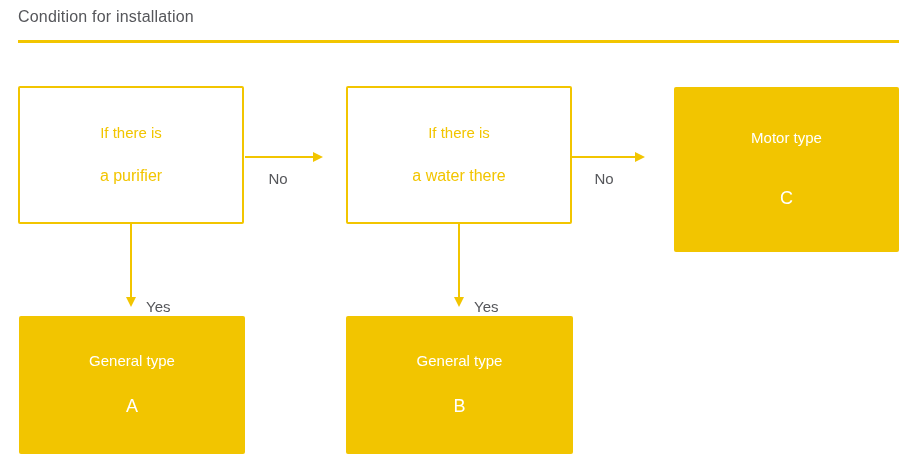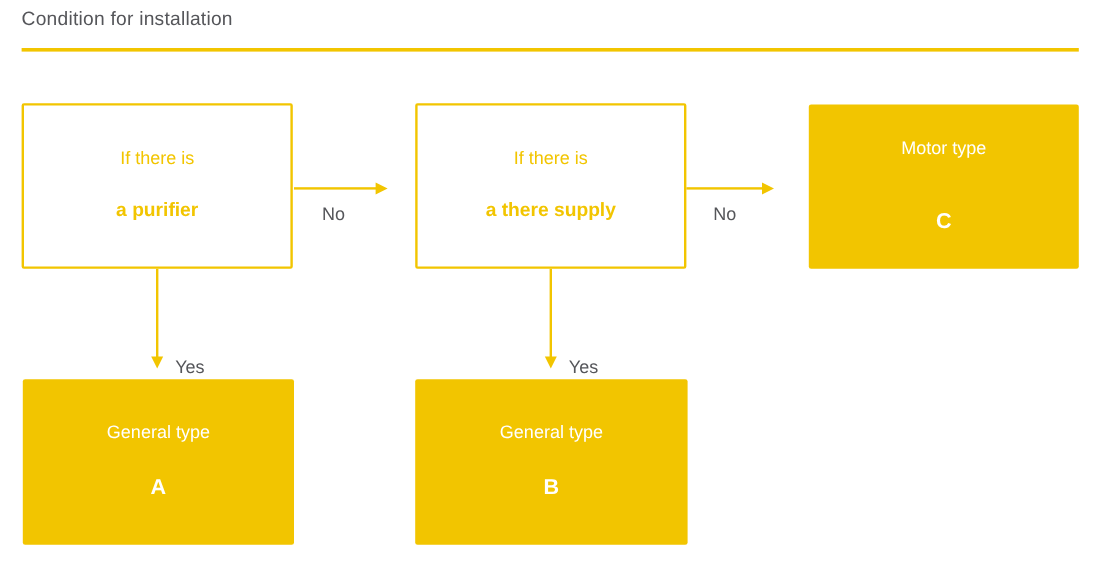"Motor type" div.box { height: 137px -> 165px }
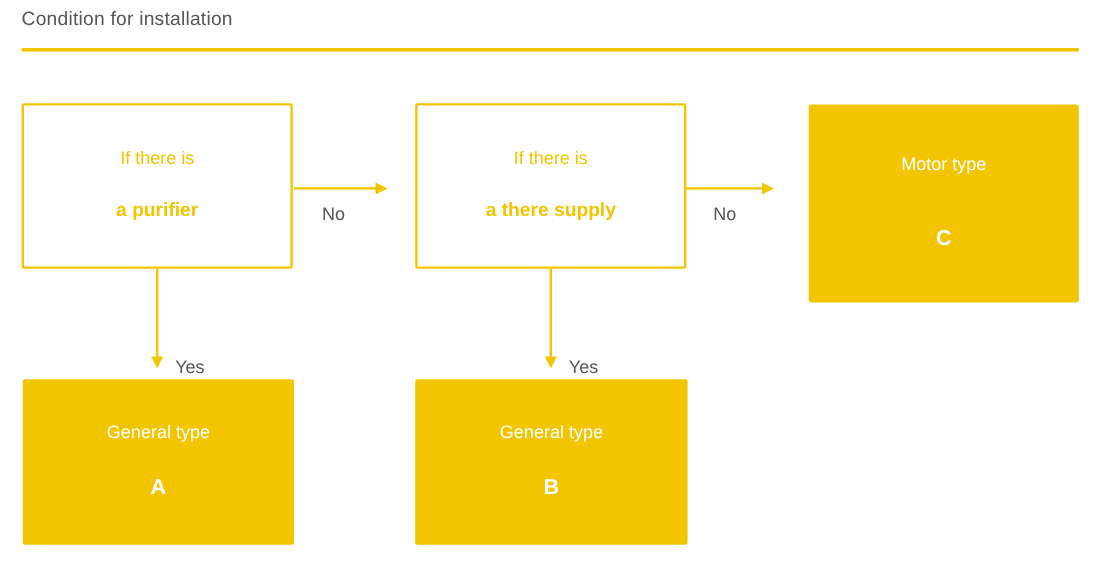"a purifier" .box .line2 { font-weight: 700 -> 400 }
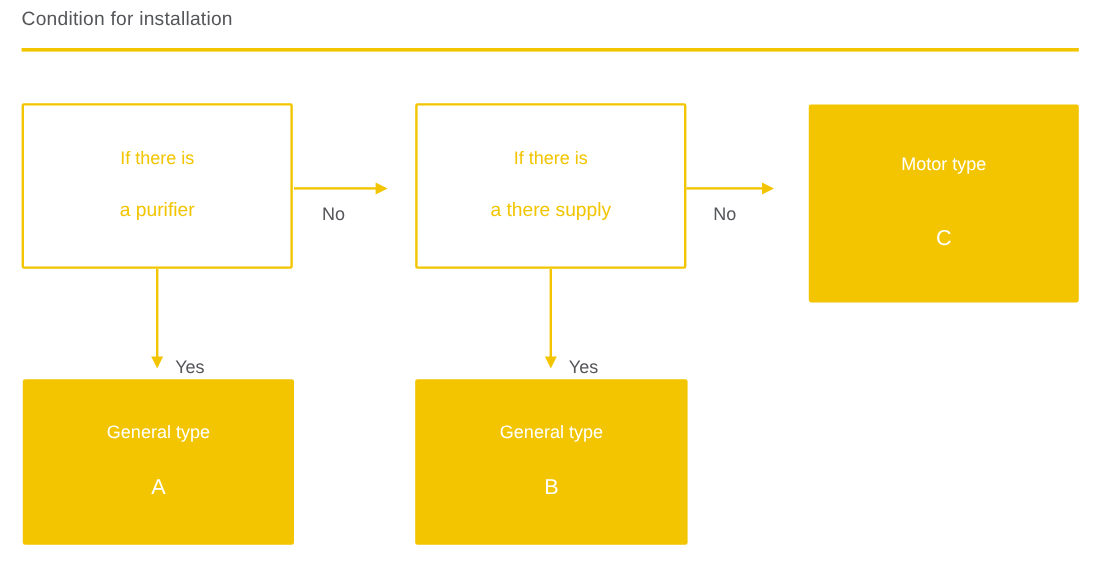"a there supply" span.line2 { text: there supply -> water there }
